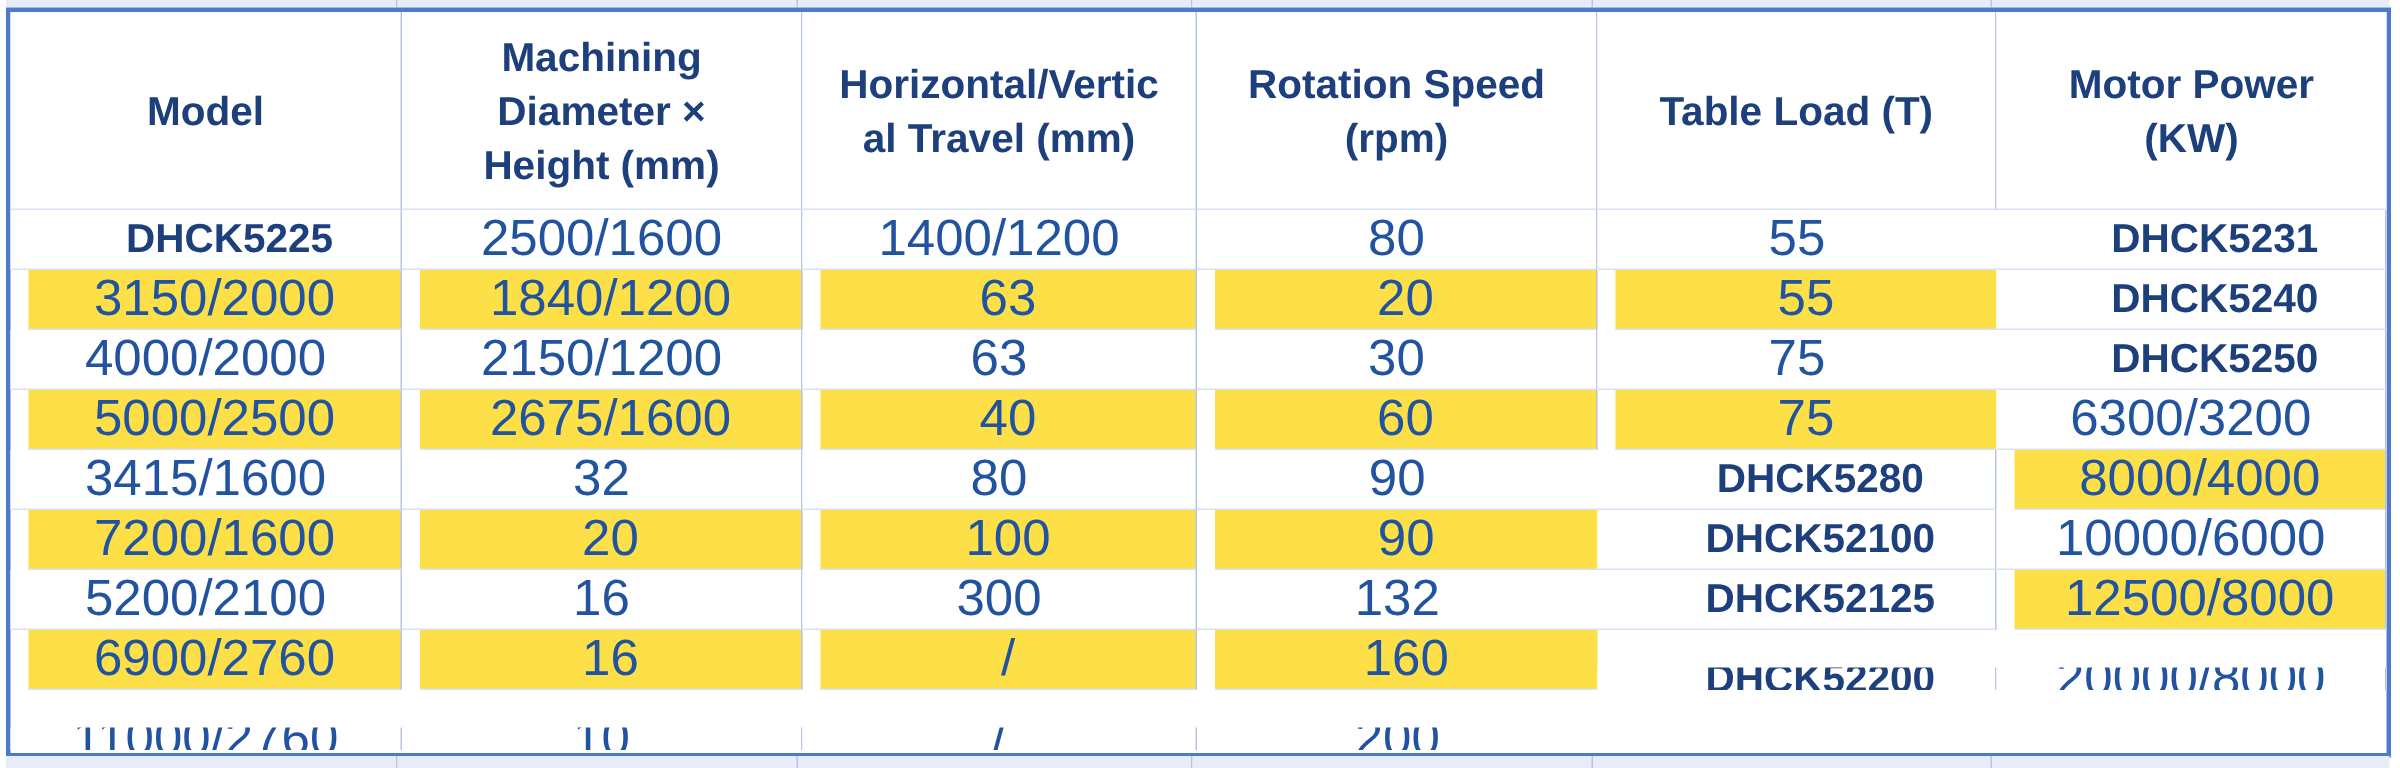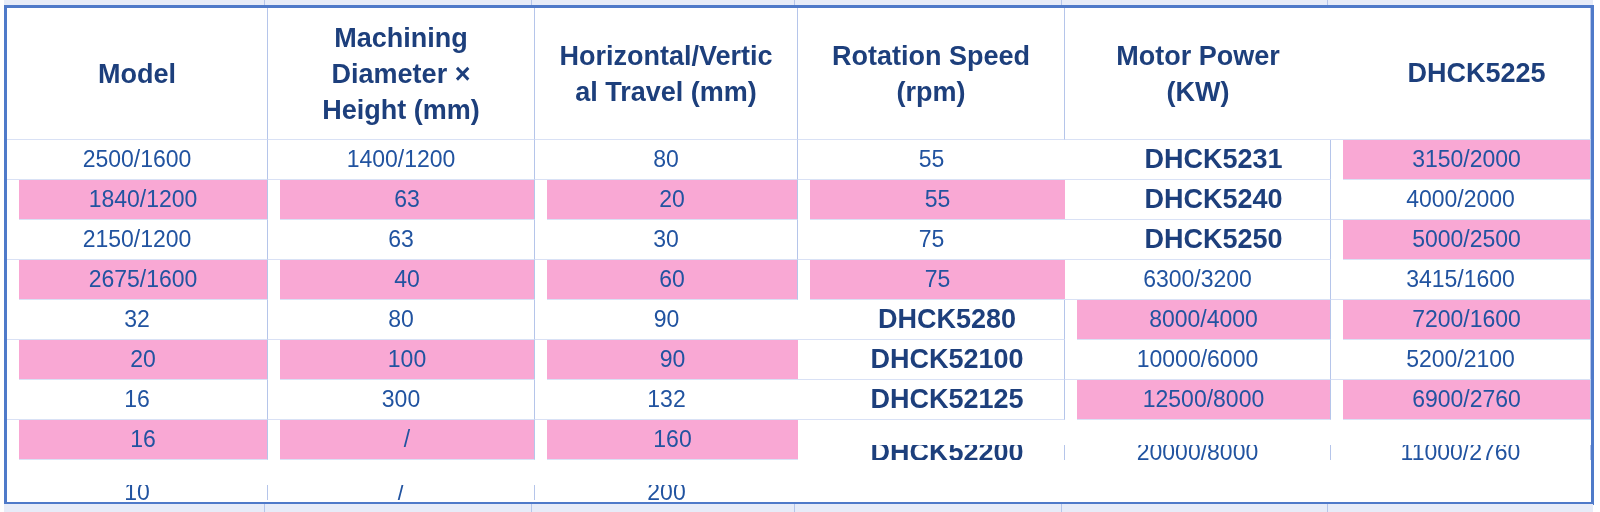"Table Load (T)" div.cell { html: none -> <div>Table Load (T)</div> }
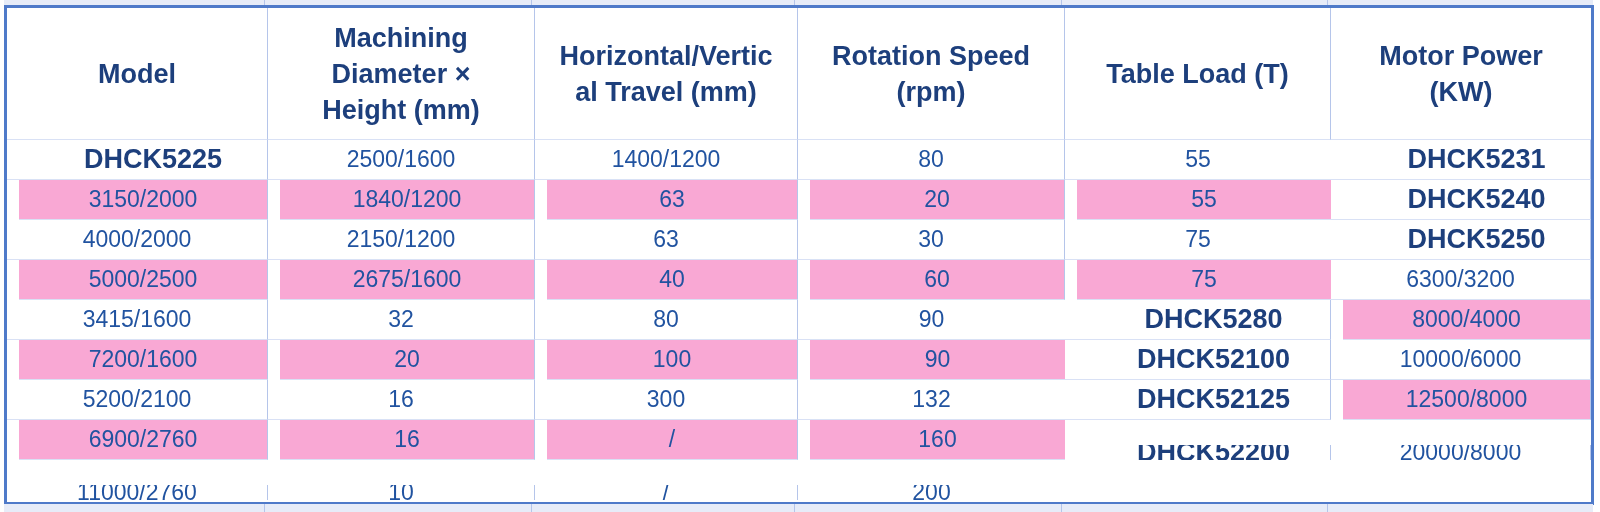"2500/1600" .val { font-size: 23px -> 34px }
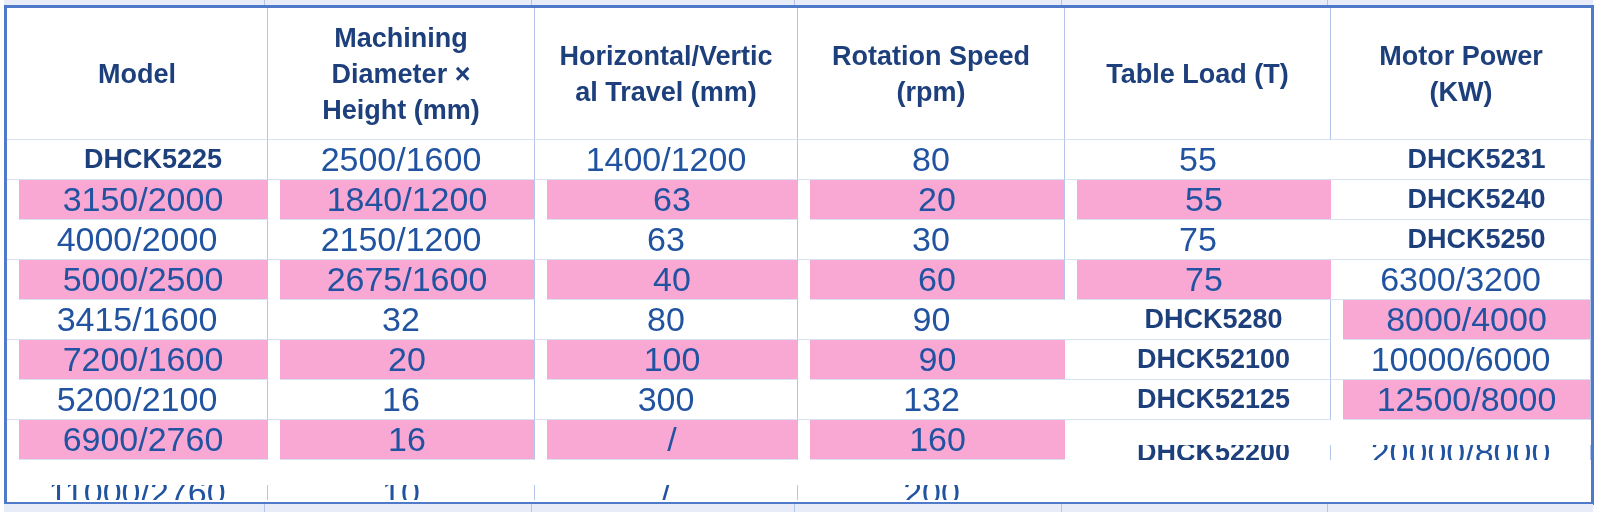"3150/2000" .shade { background: #f9a8d4 -> #fde047 }
